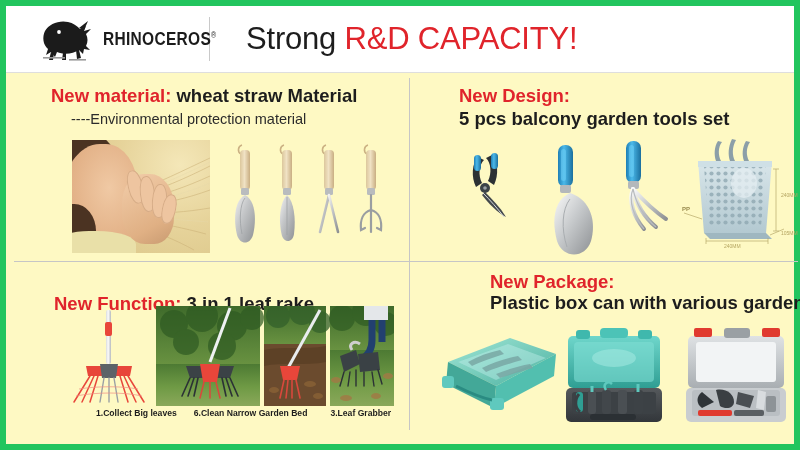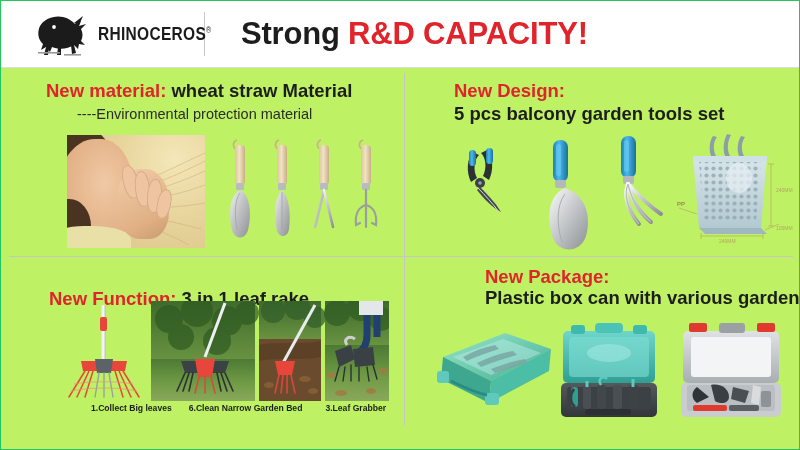"RHINOCEROS®" .page { background: #bef264 -> #fef9c3; border: 1px solid #22c55e -> 6px solid #22c55e }
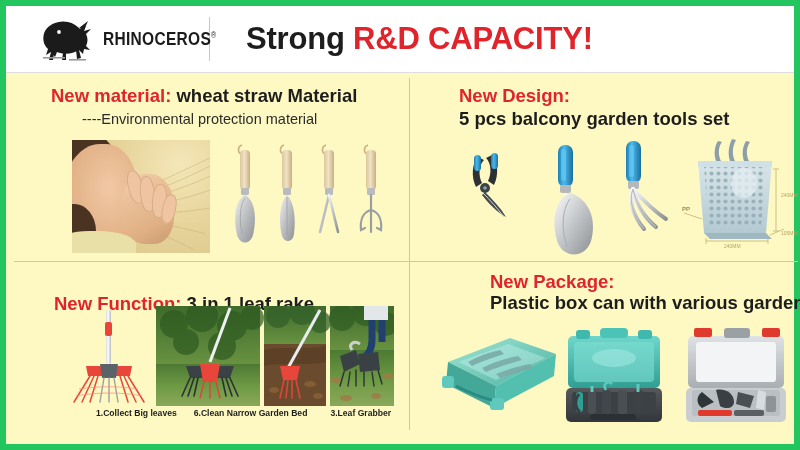"Strong R&D CAPACITY!" .title { font-weight: bold -> normal }
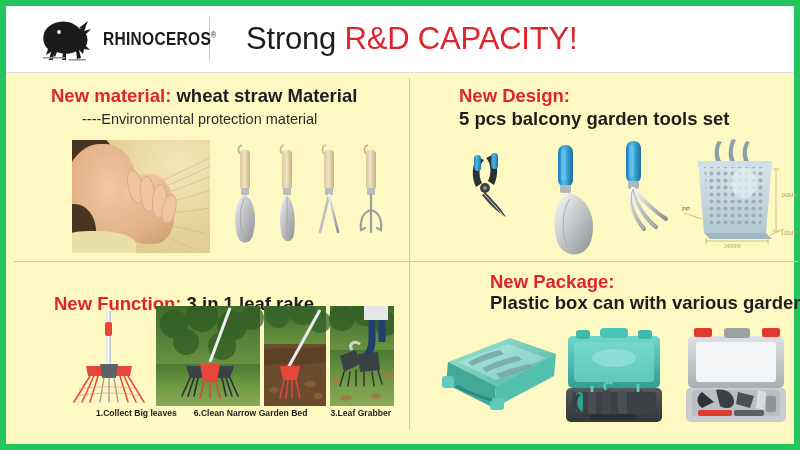"----Environmental protection material" .tl-heads .sub-line { margin-left: 31px -> 20px }
